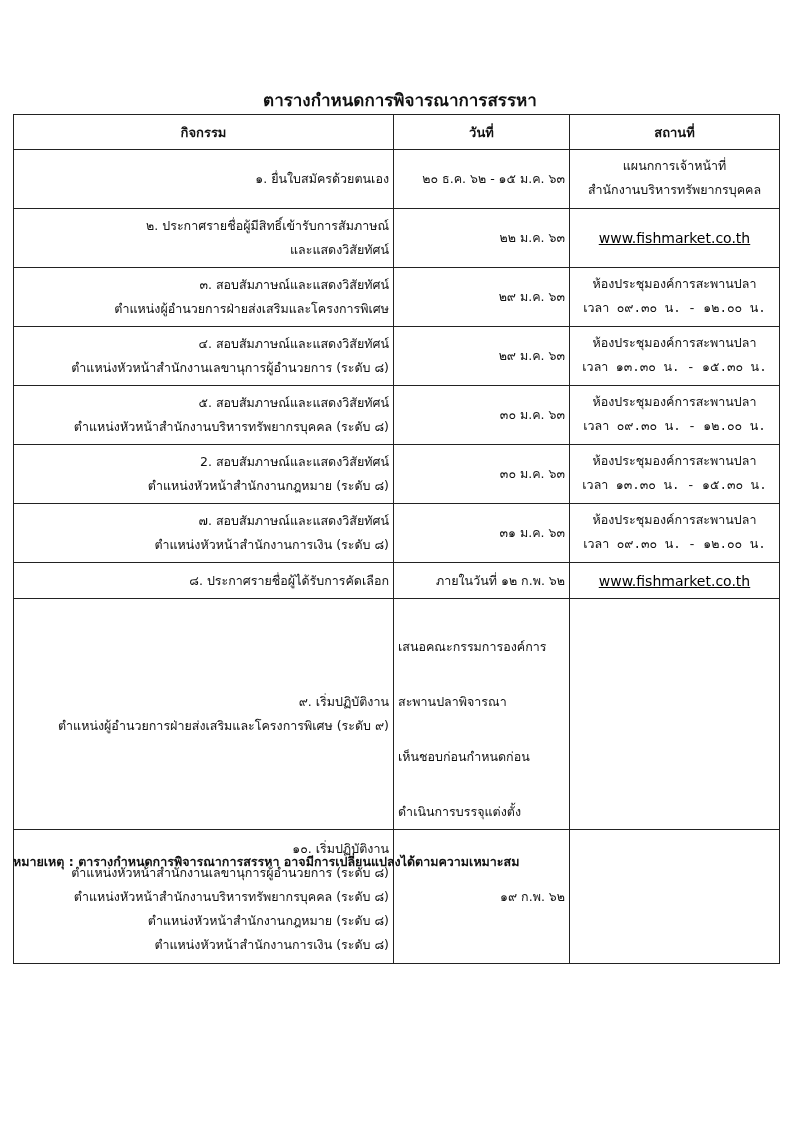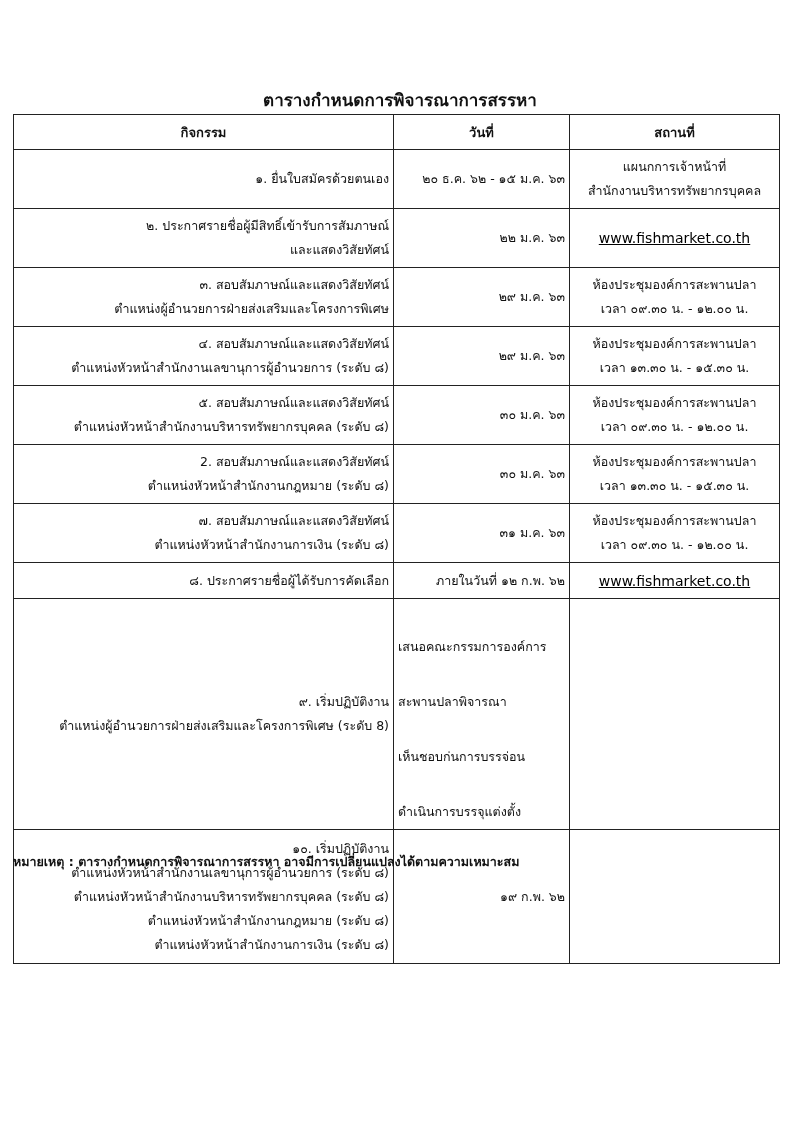"แผนกการเจ้าหน้าที่" .place .line { font-family: none -> Liberation Mono, monospace }
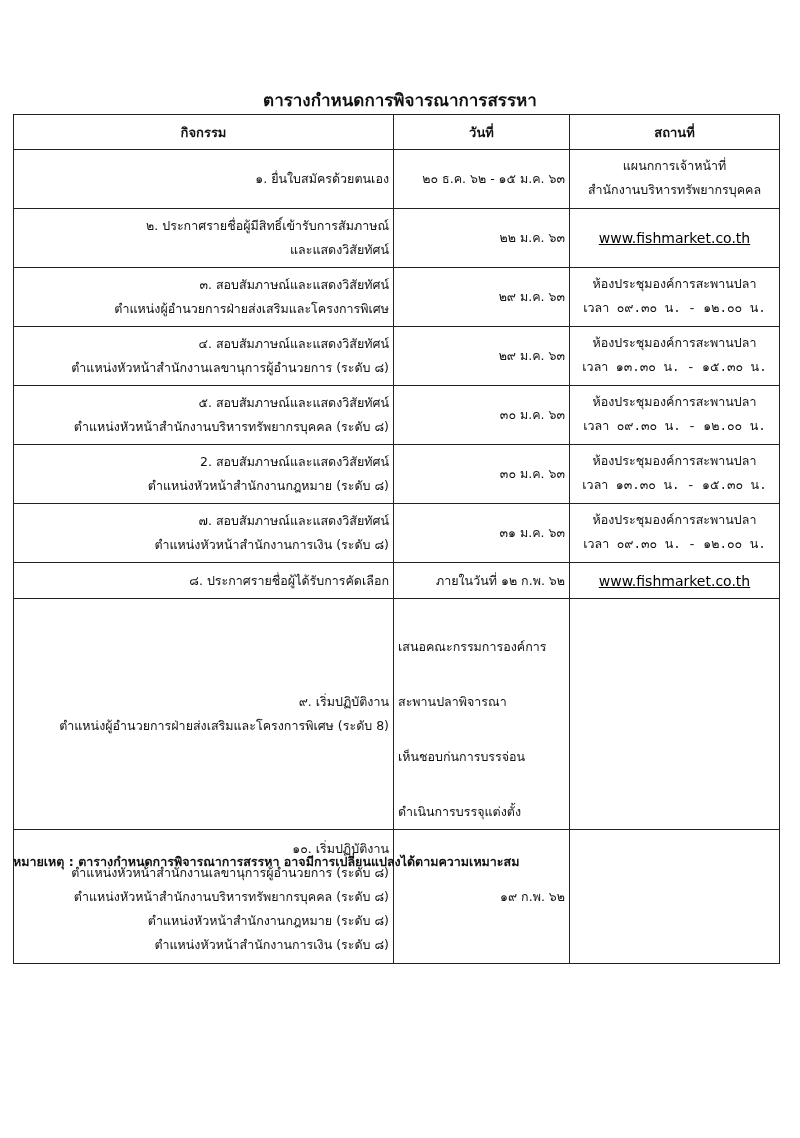"ตำแหน่งผู้อำนวยการฝ่ายส่งเสริมและโครงการพิเศษ (ระดับ 8)" div.line { text: 8 -> ๙ }
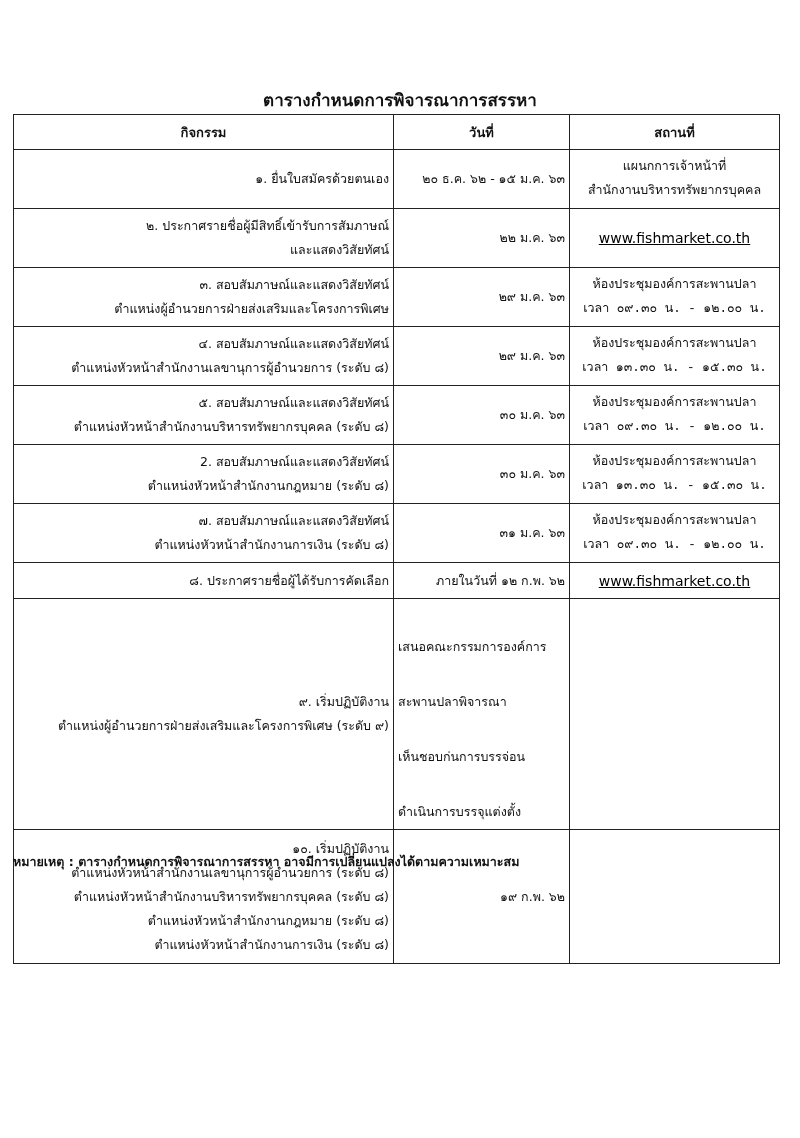"เห็นชอบก่นการบรรจ่อน" div.line { text: เห็นชอบก่นการบรรจ่อน -> เห็นชอบก่อนกำหนดก่อน }
